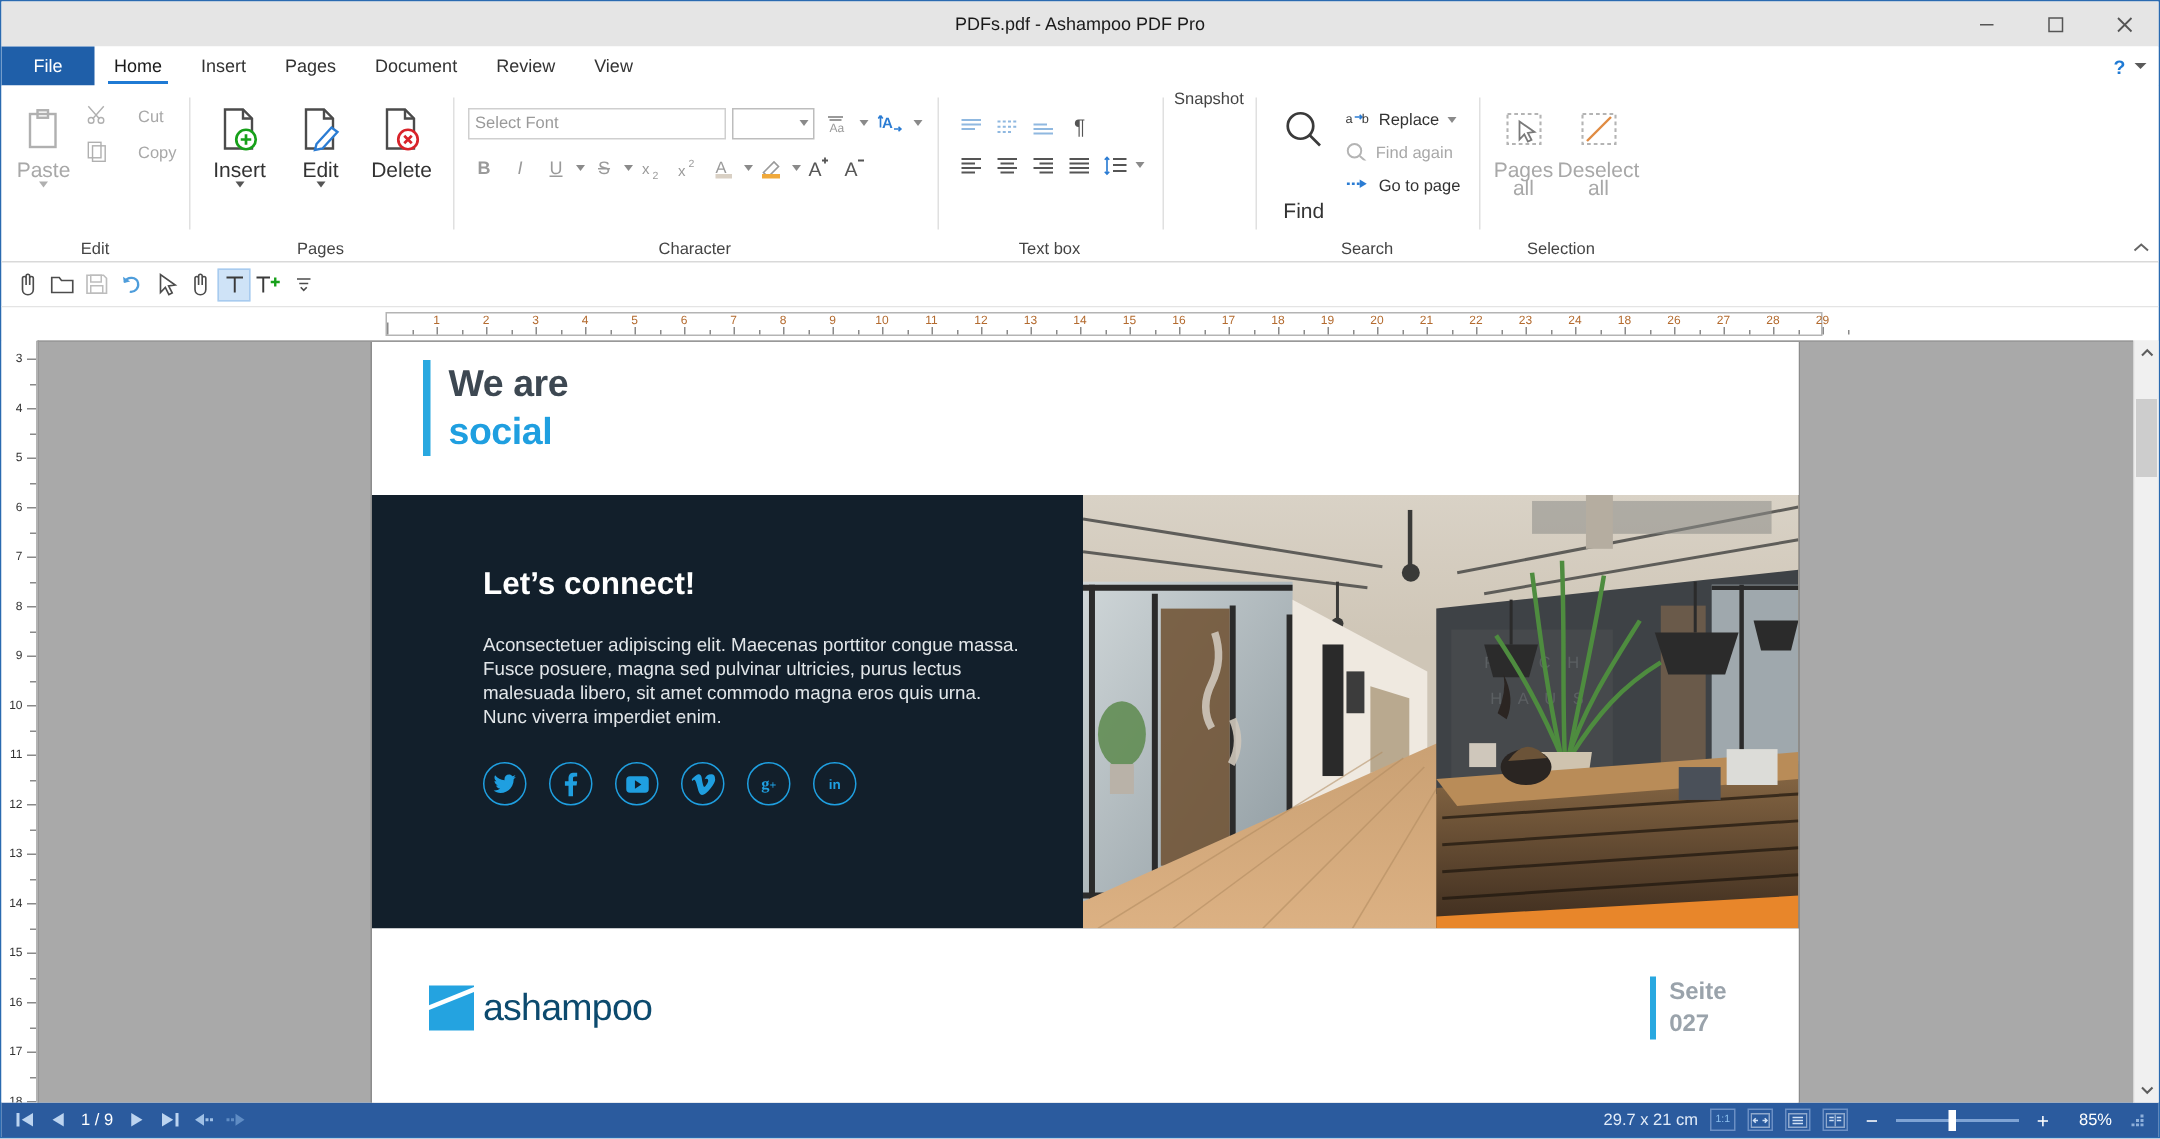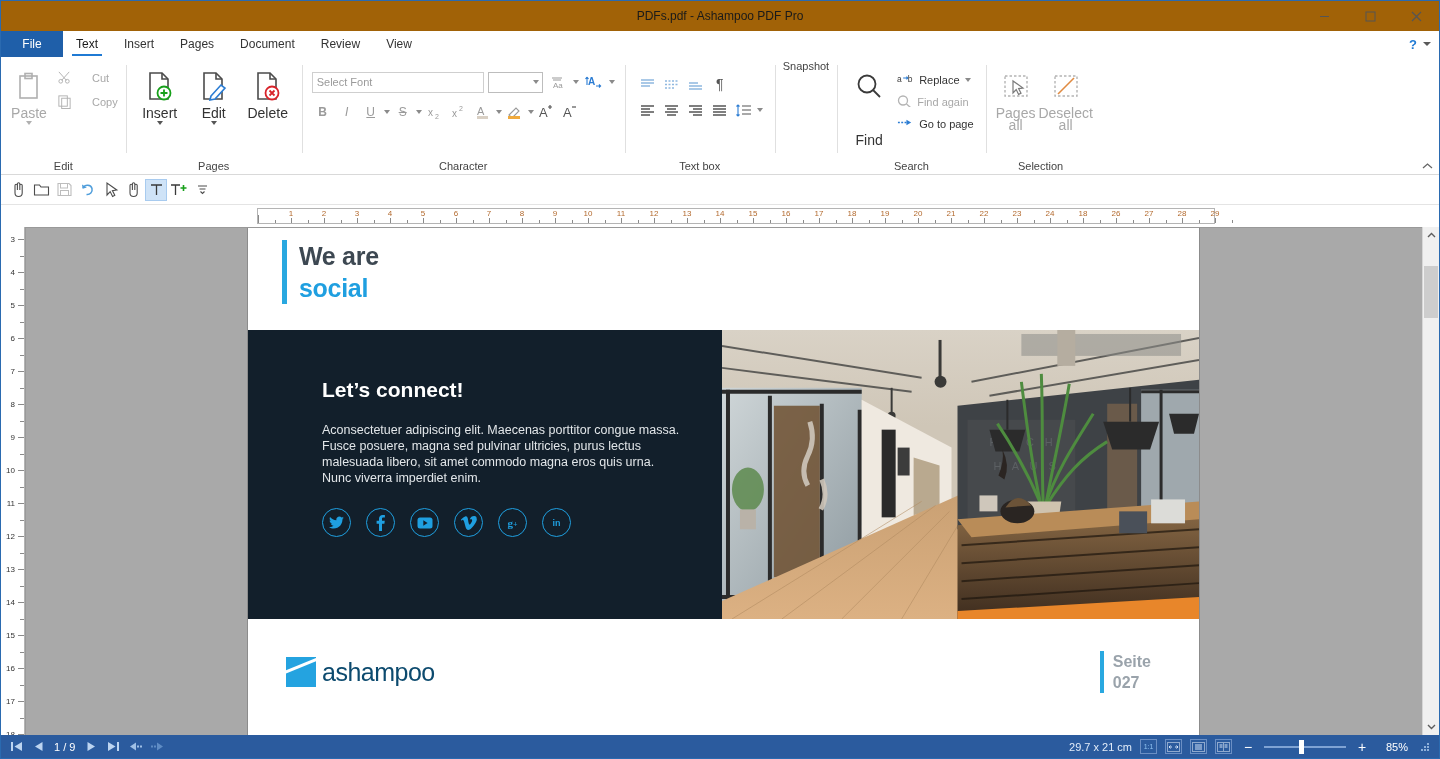"PDFs.pdf - Ashampoo PDF Pro" .titlebar { background: #a16207 -> #e5e5e5 }
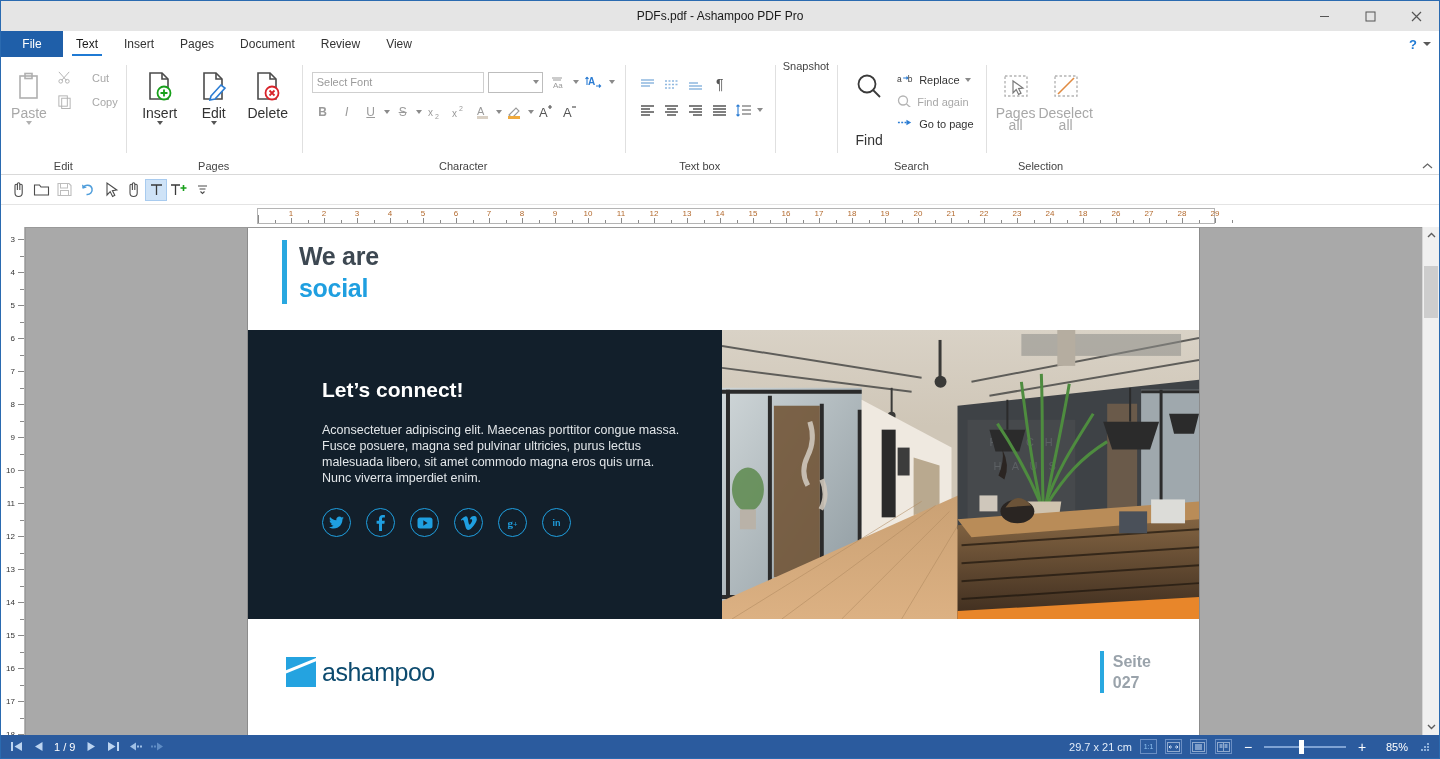"Text" div.tab { text: Text -> Home }
